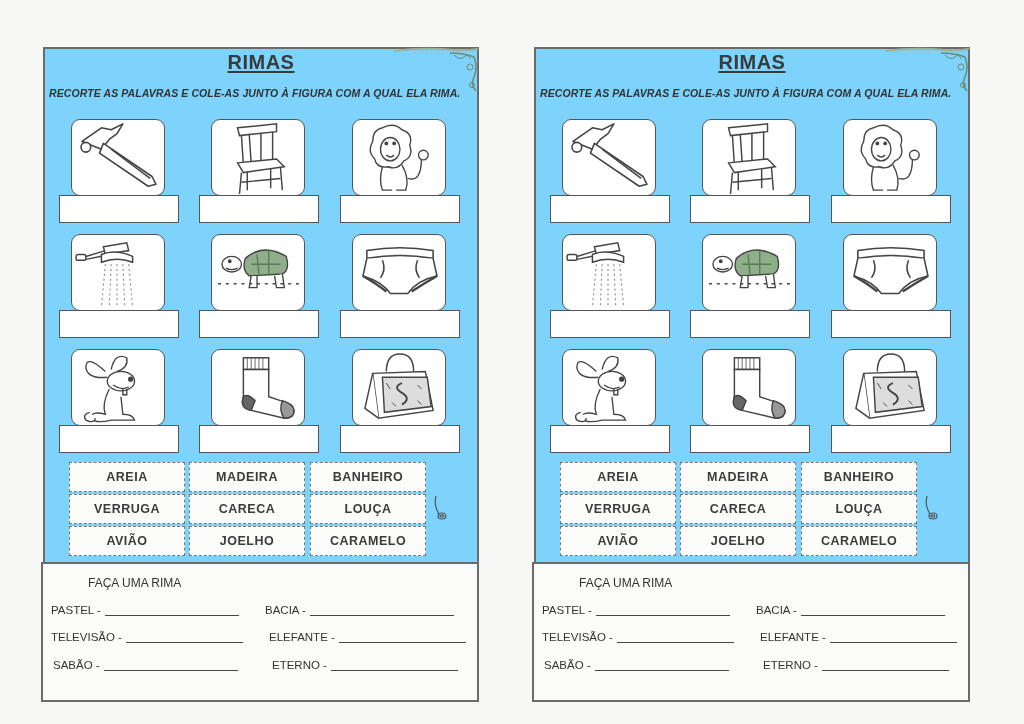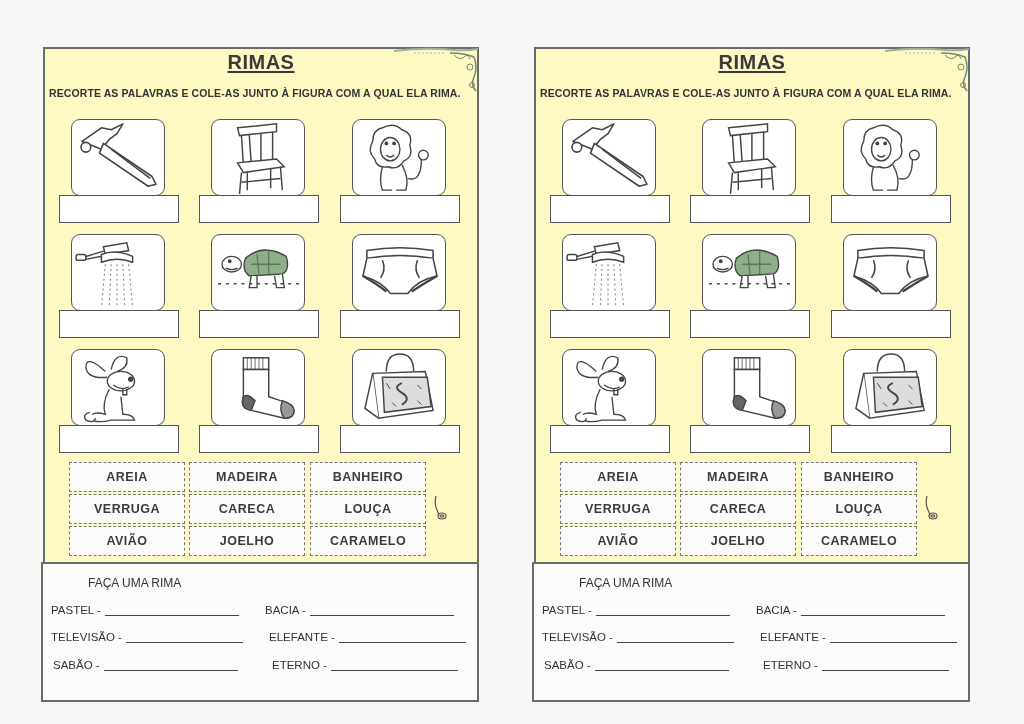"RIMAS" .frame { background: #fef9c3 -> #7dd3fc }
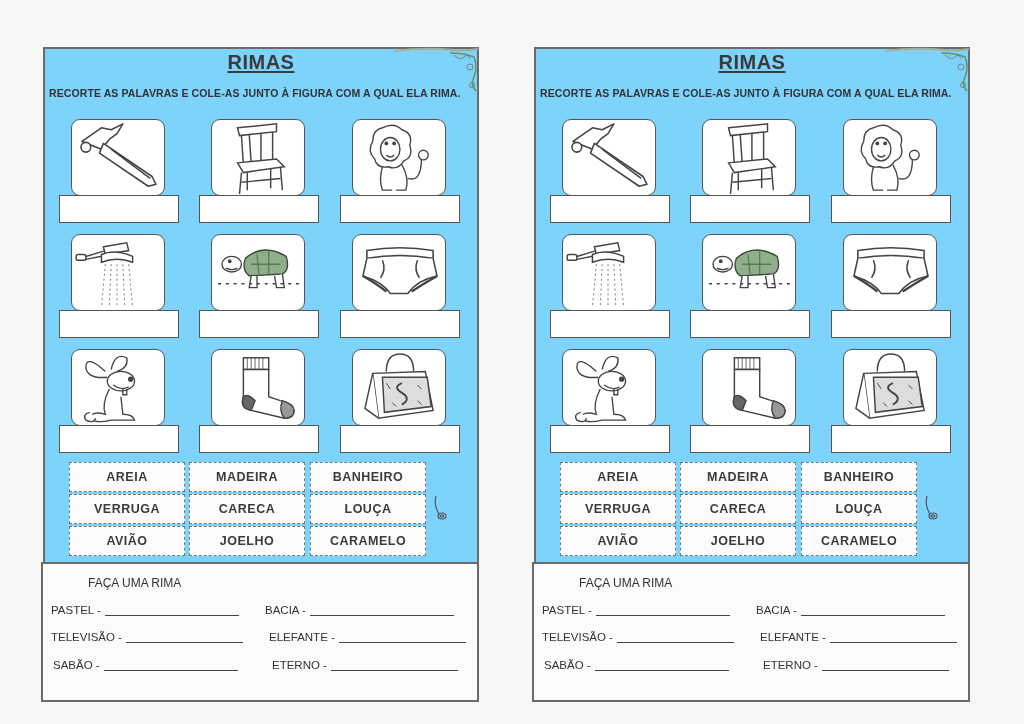"RECORTE AS PALAVRAS E COLE-AS" .instr { font-style: none -> italic }
